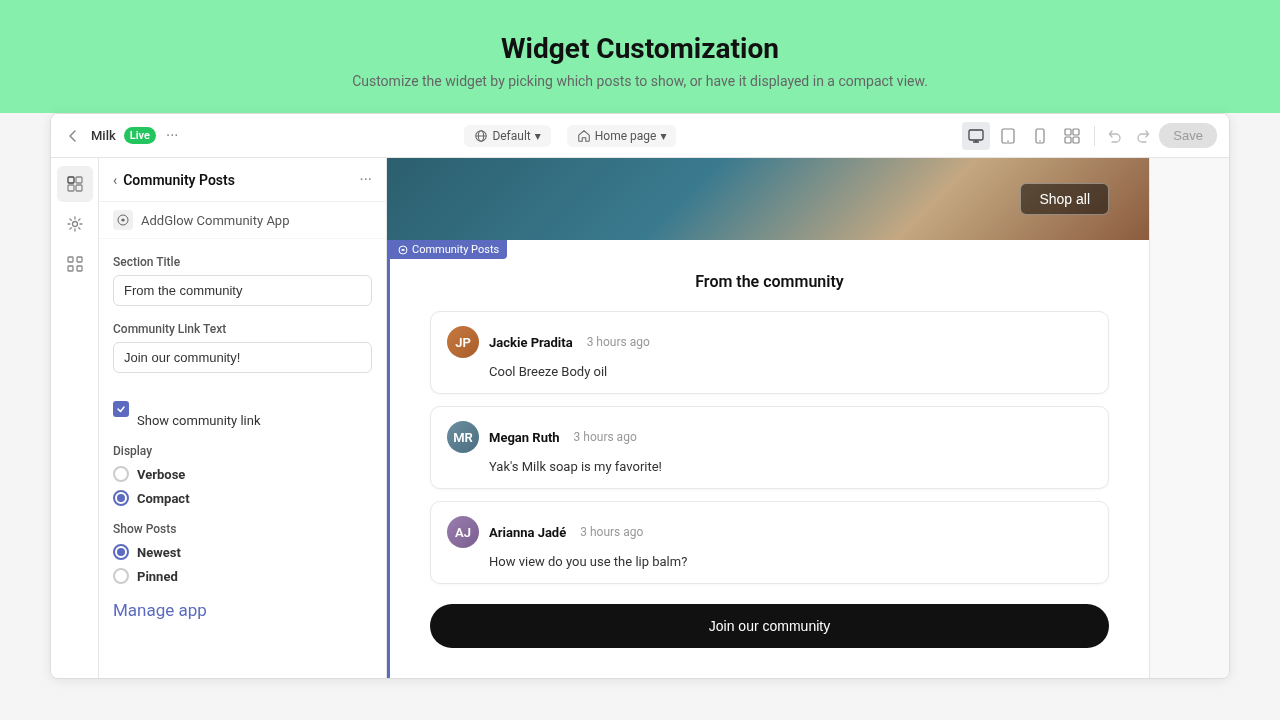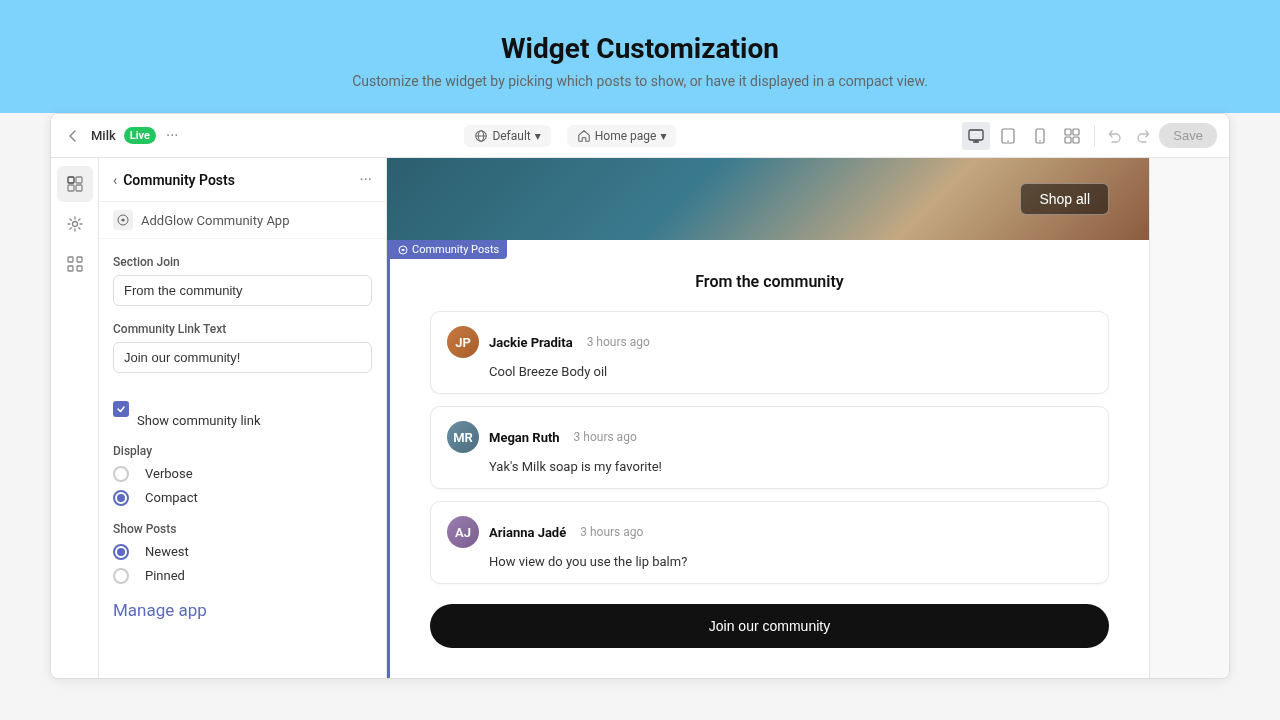"Widget Customization" .page-header { background: #7dd3fc -> #86efac }
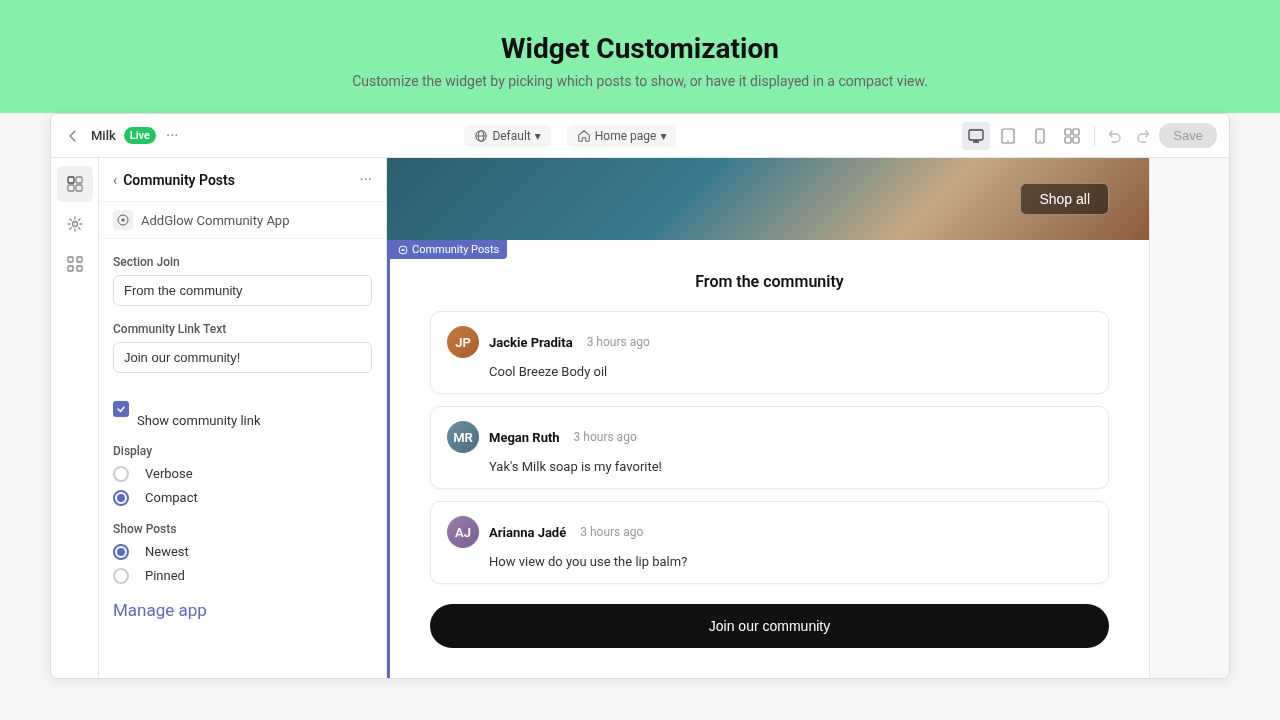"Section Join" label.form-label { text: Join -> Title }
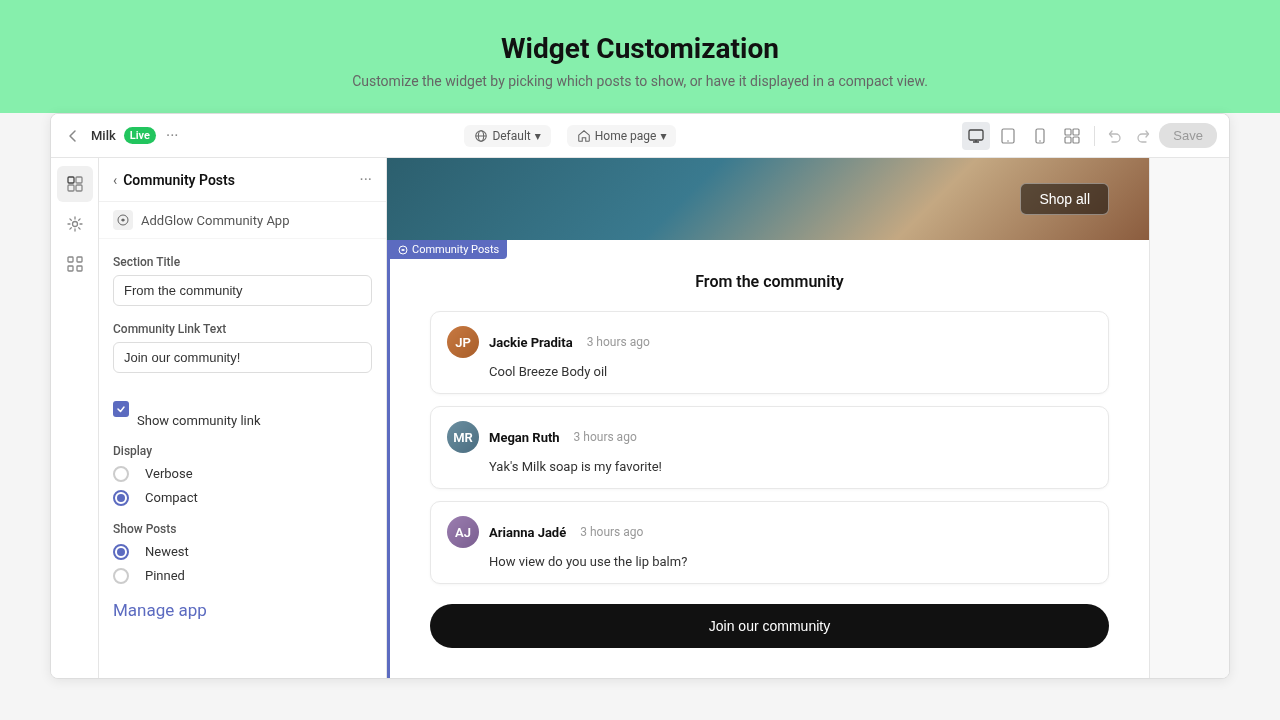"Verbose" .radio-row { align-items: flex-start -> flex-end; font-weight: none -> bold; gap: 16px -> 8px }
